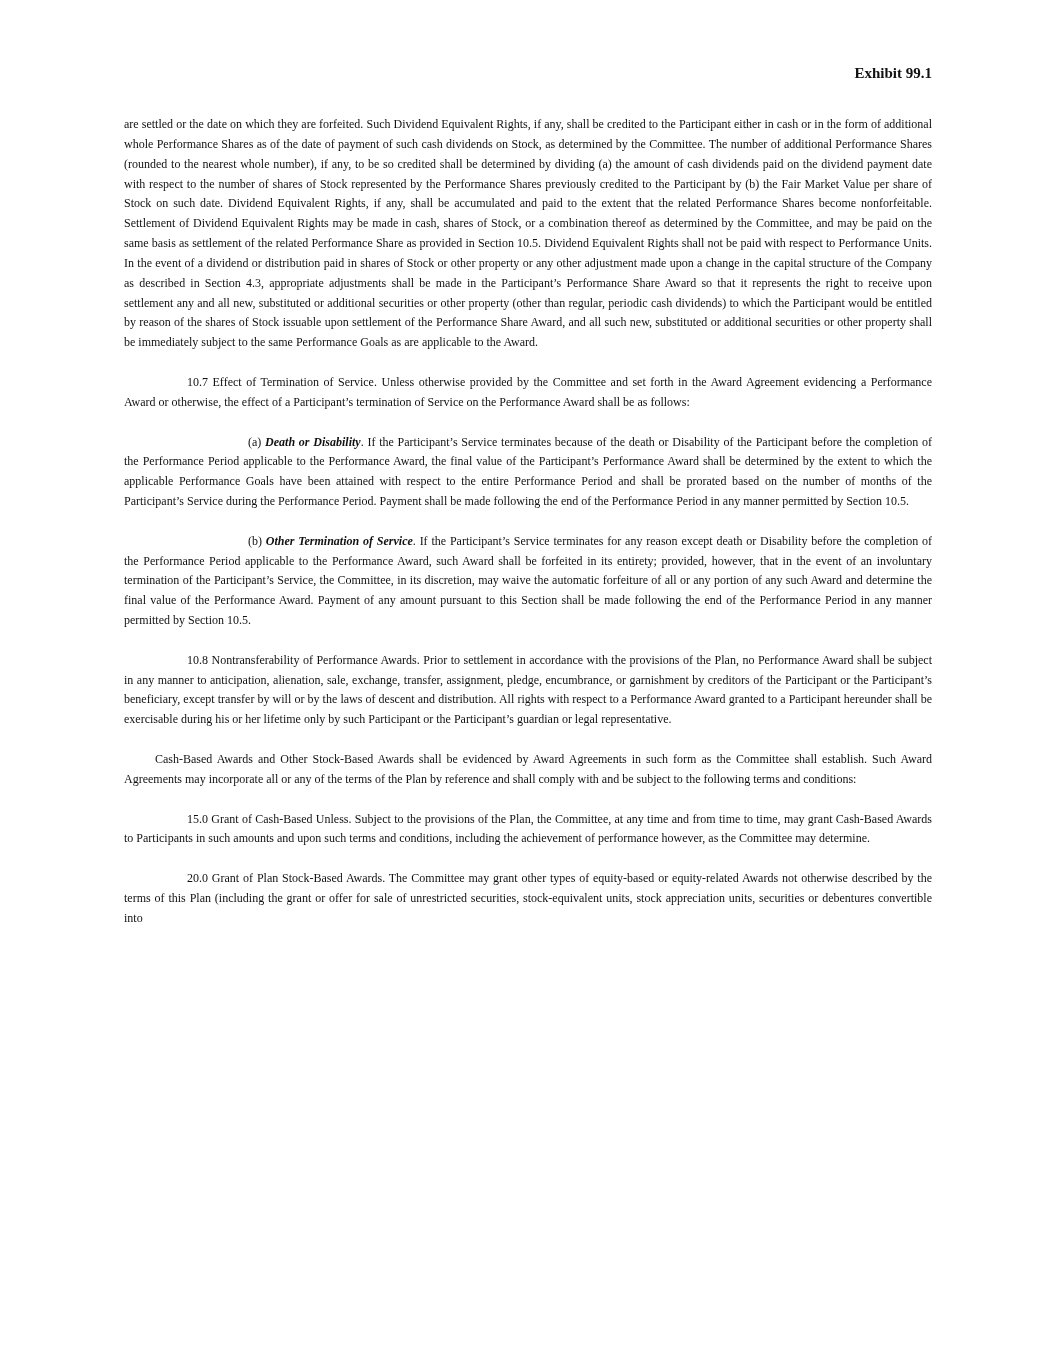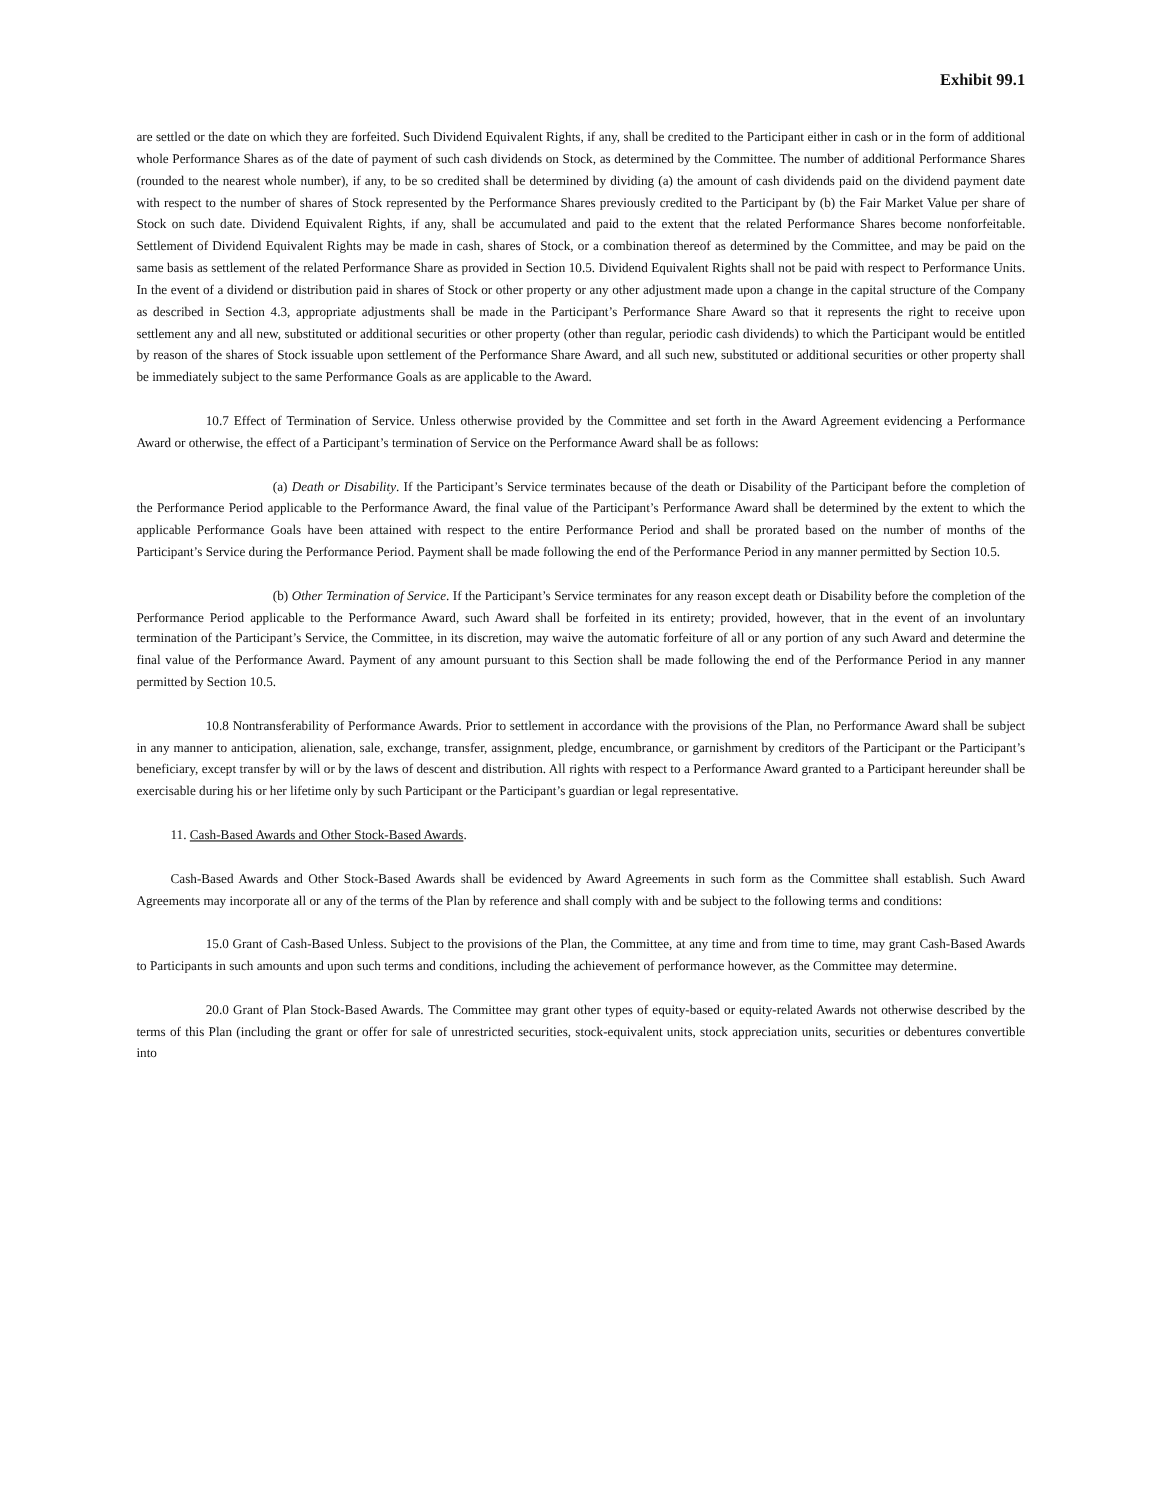"Death or Disability" .bi { font-weight: normal -> bold }
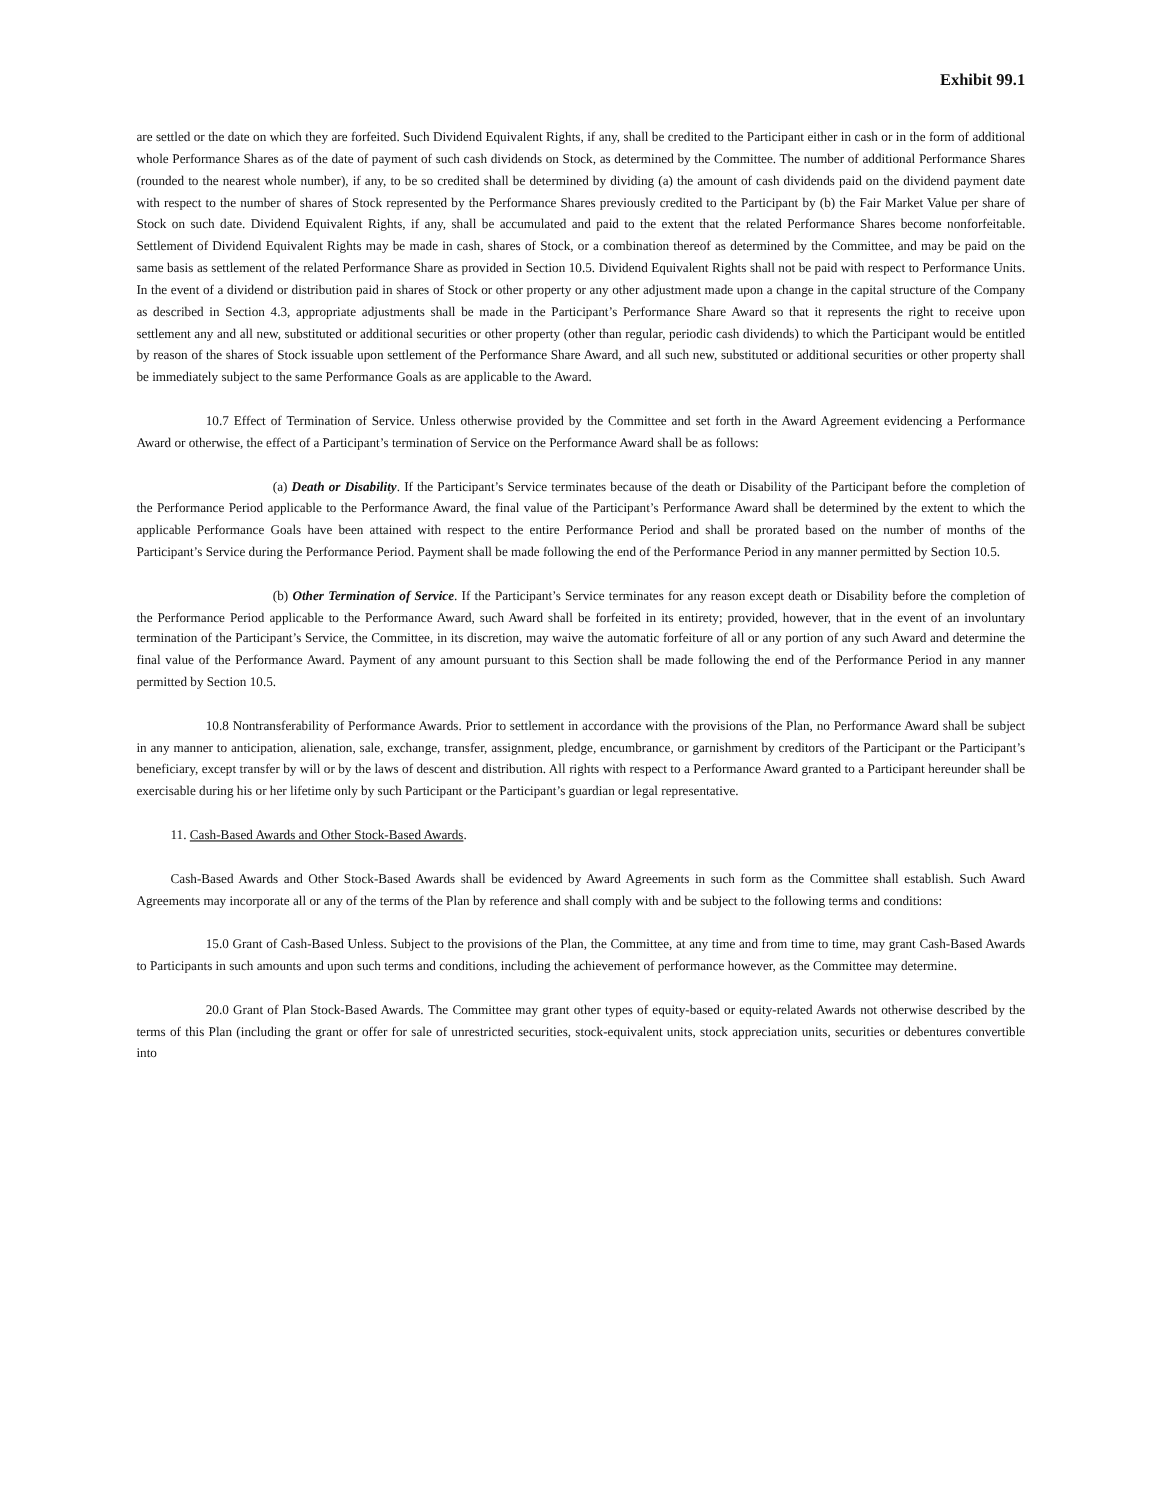"11. Cash-Based Awards and Other" p.indent-heading { html: <p><b>11. </b><b>Cash-Based Awards and Other Stock-Based Awards</b><span>.</span></p> -> none }
